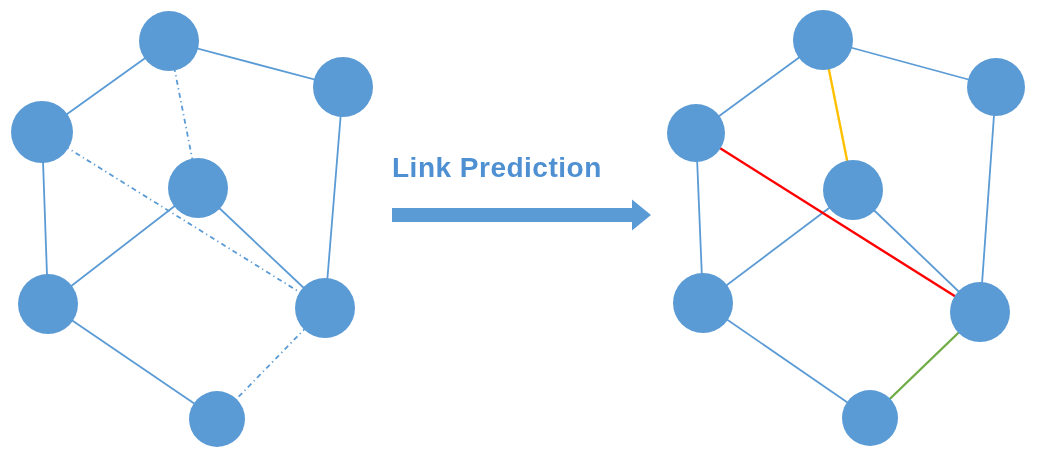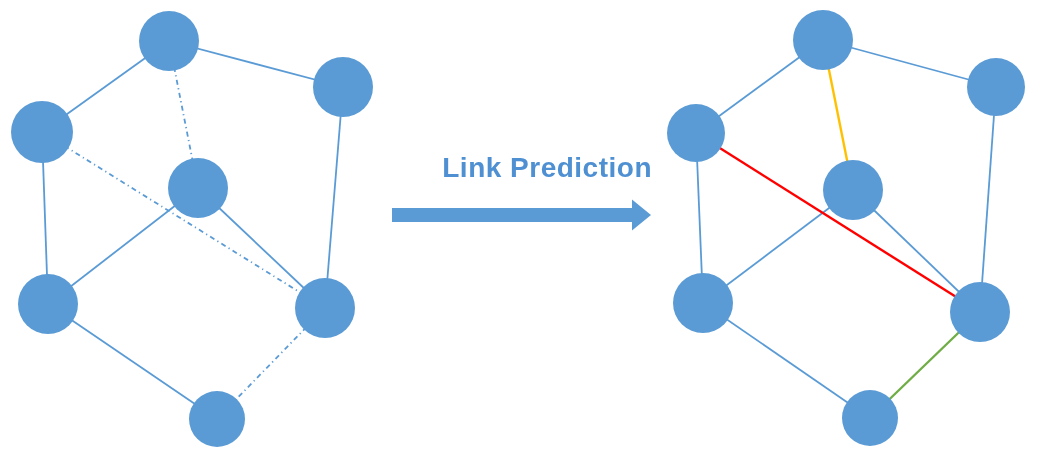"Link Prediction" .diagram-title { text-align: right -> left }
